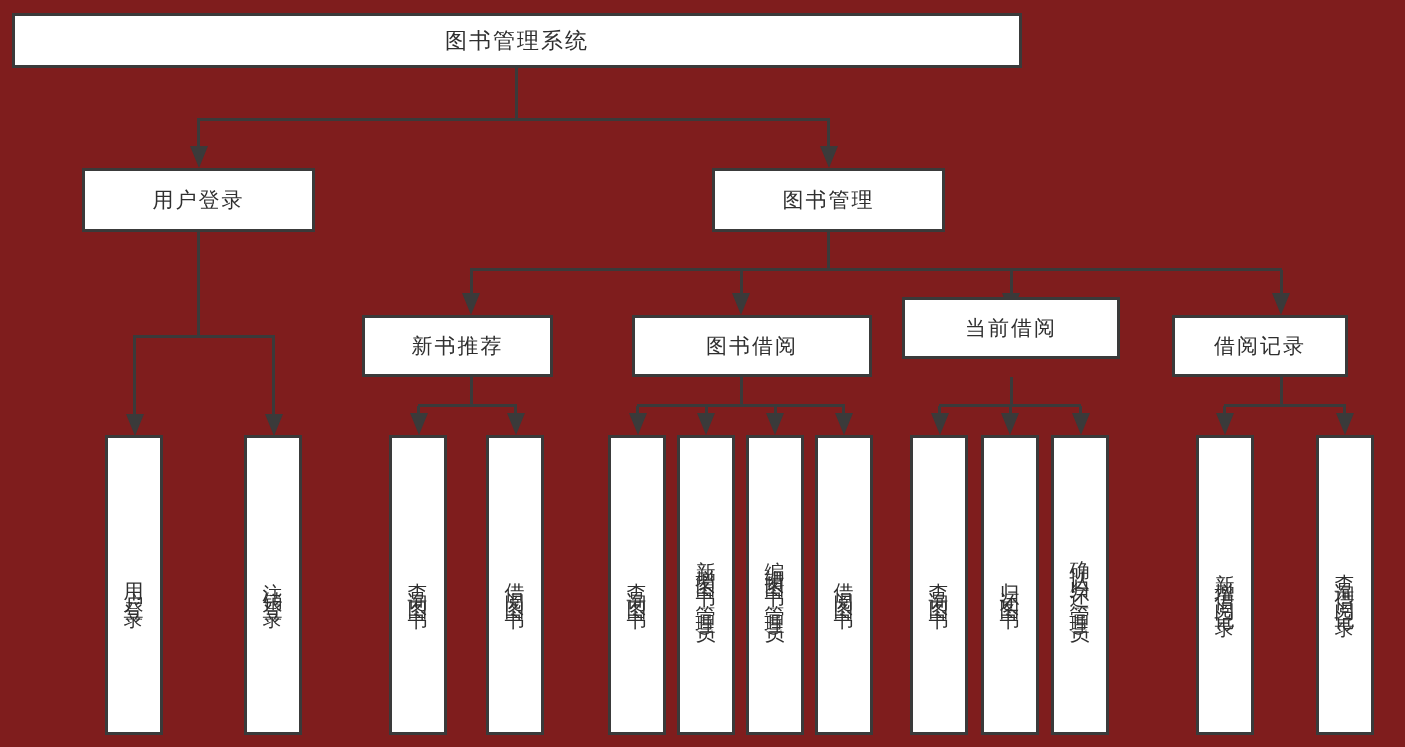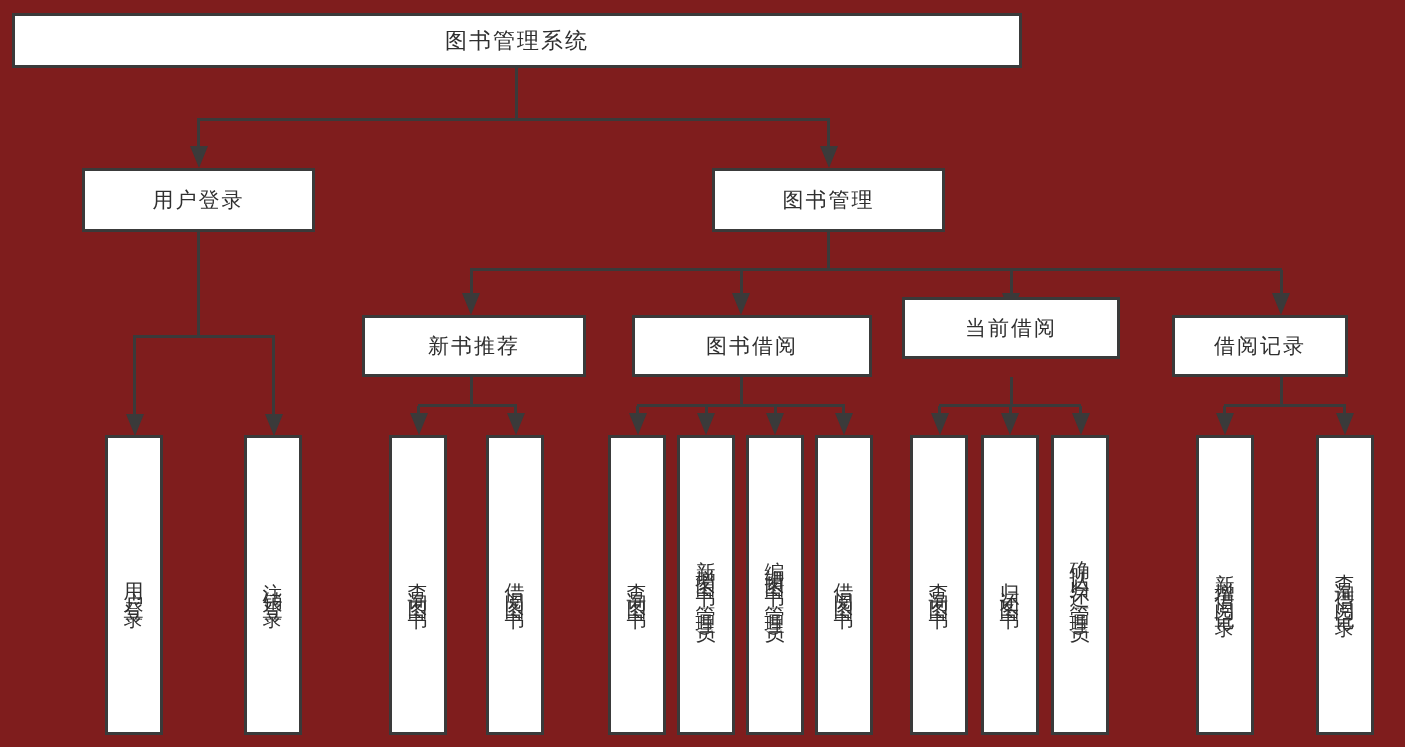"新书推荐" div.box { width: 224px -> 191px }
